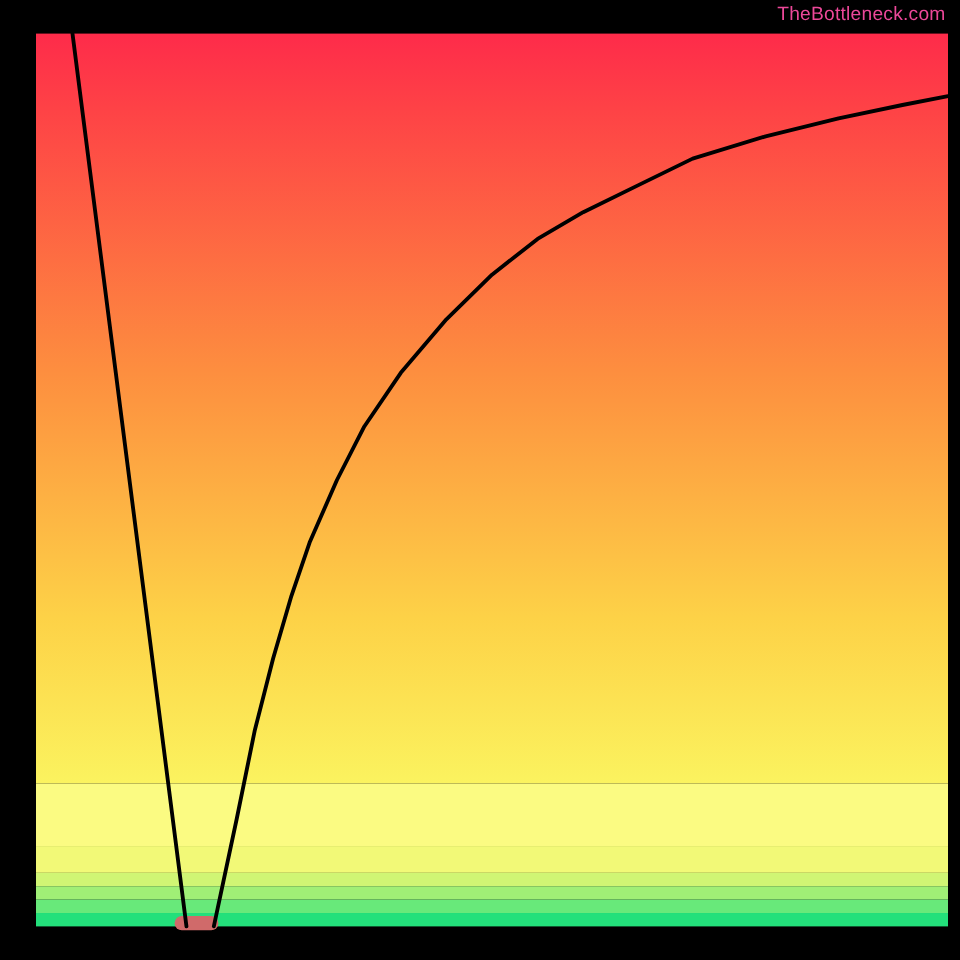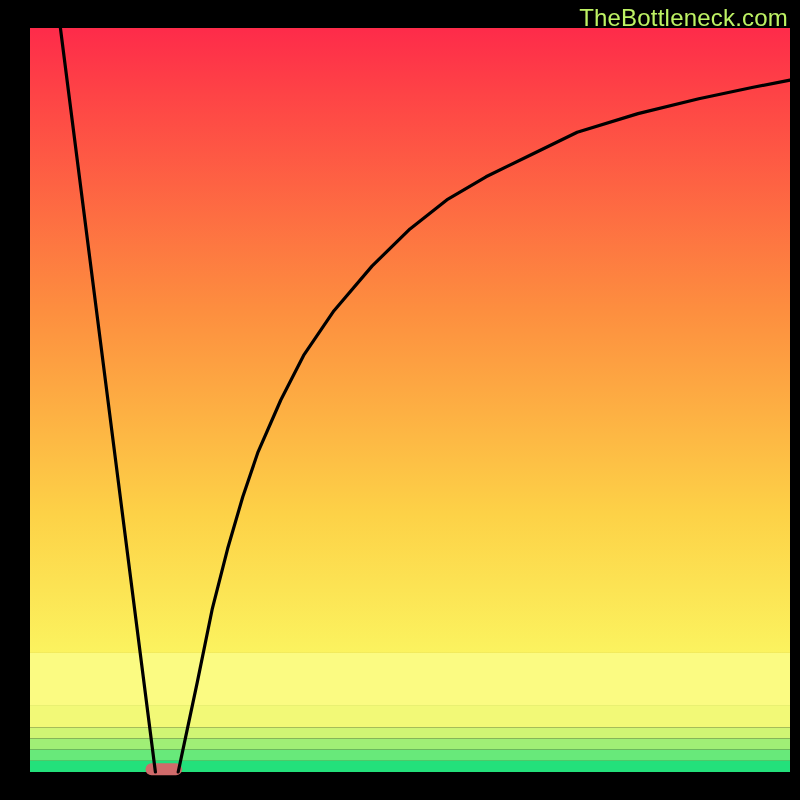"TheBottleneck.com" .watermark { color: #bef264 -> #ec4899; font-size: 24px -> 16px }
